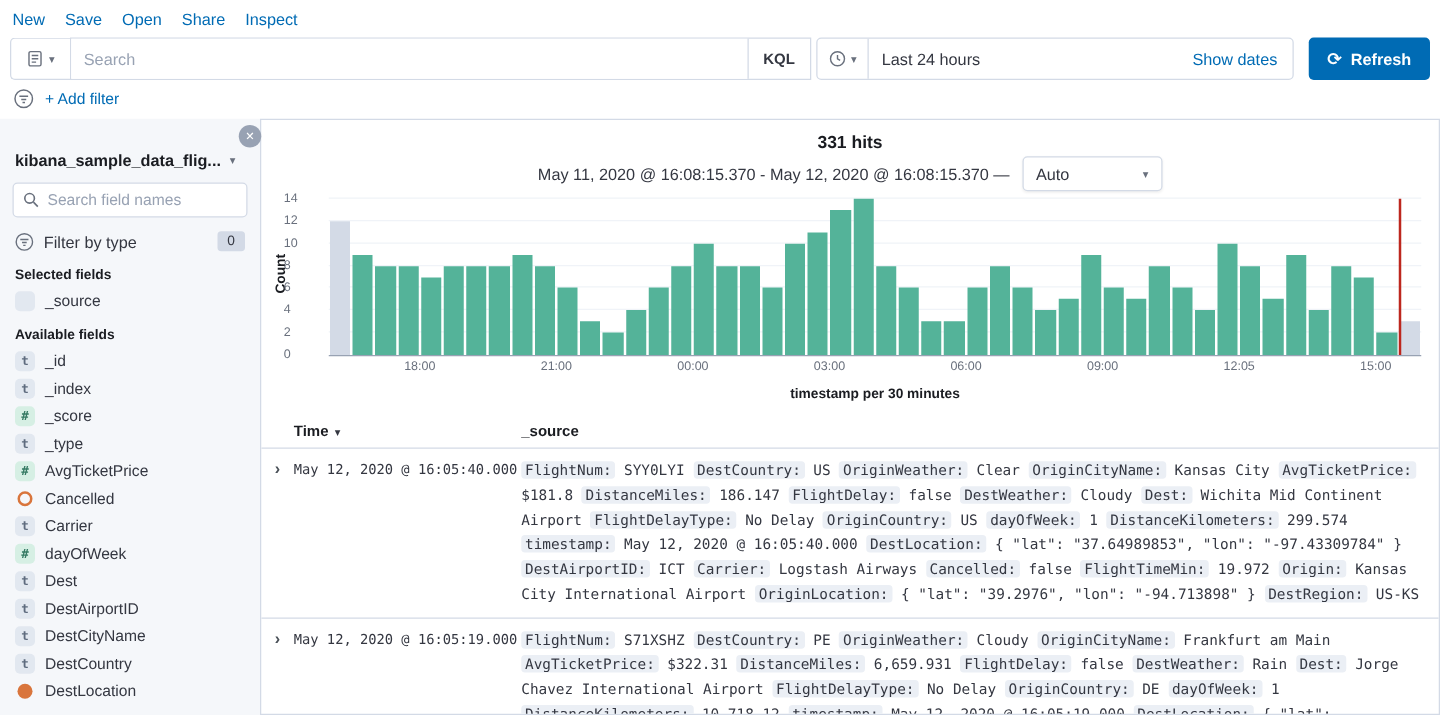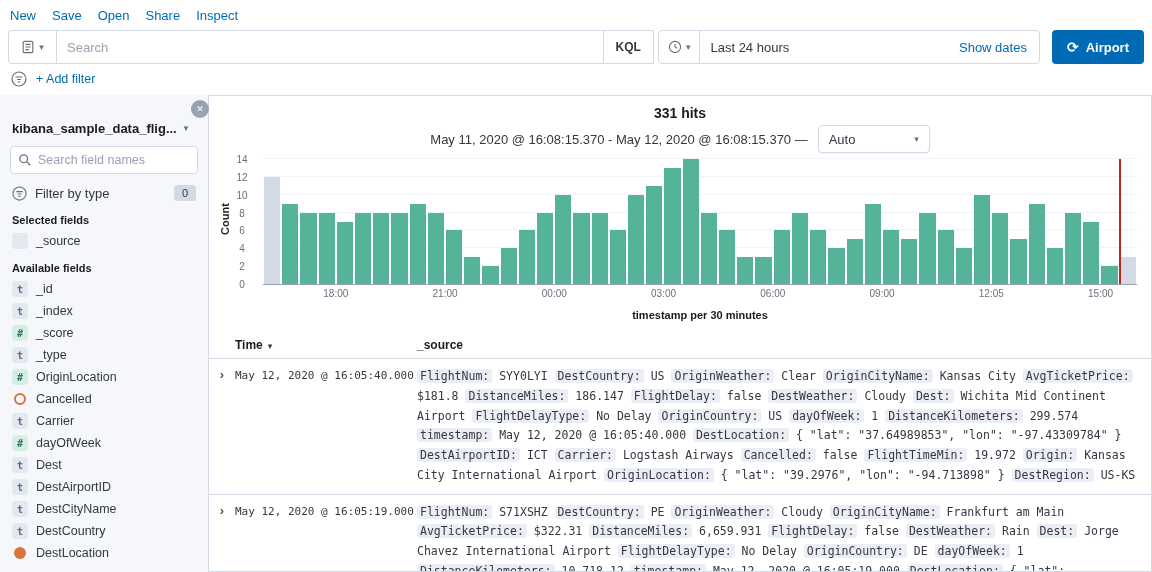"Airport" span { text: Airport -> Refresh }
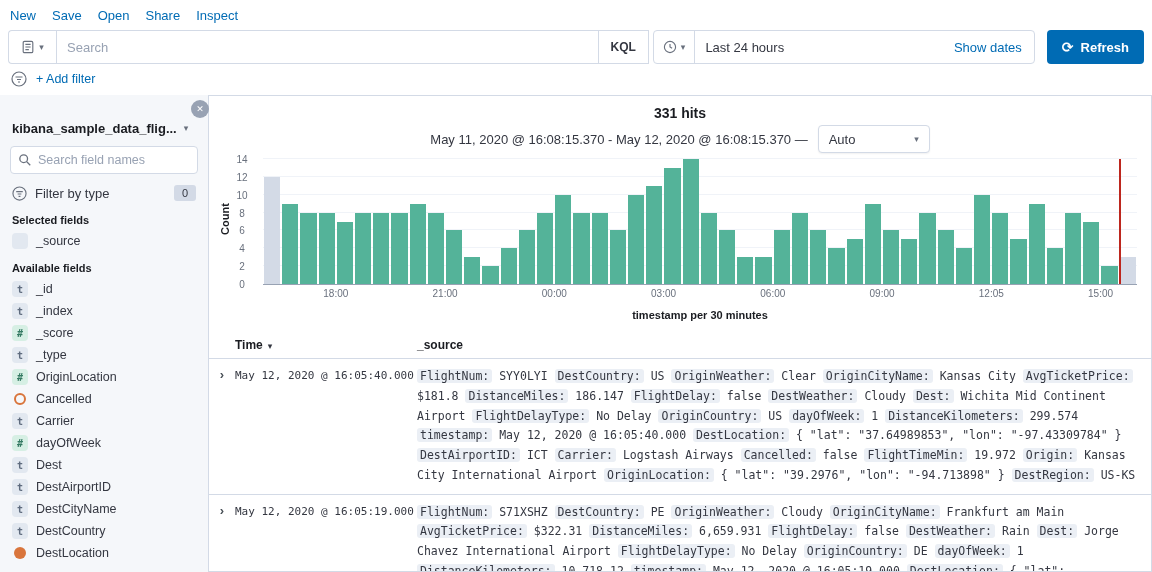"14" .ytick { text-align: center -> left }
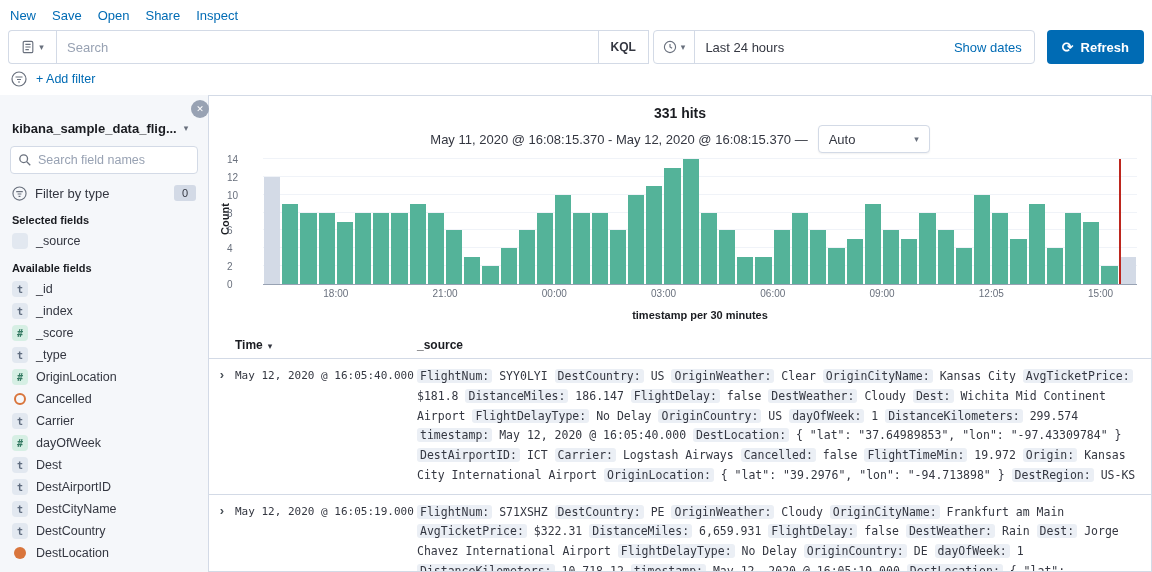"OriginLocation" span.fname { text: OriginLocation -> AvgTicketPrice }
